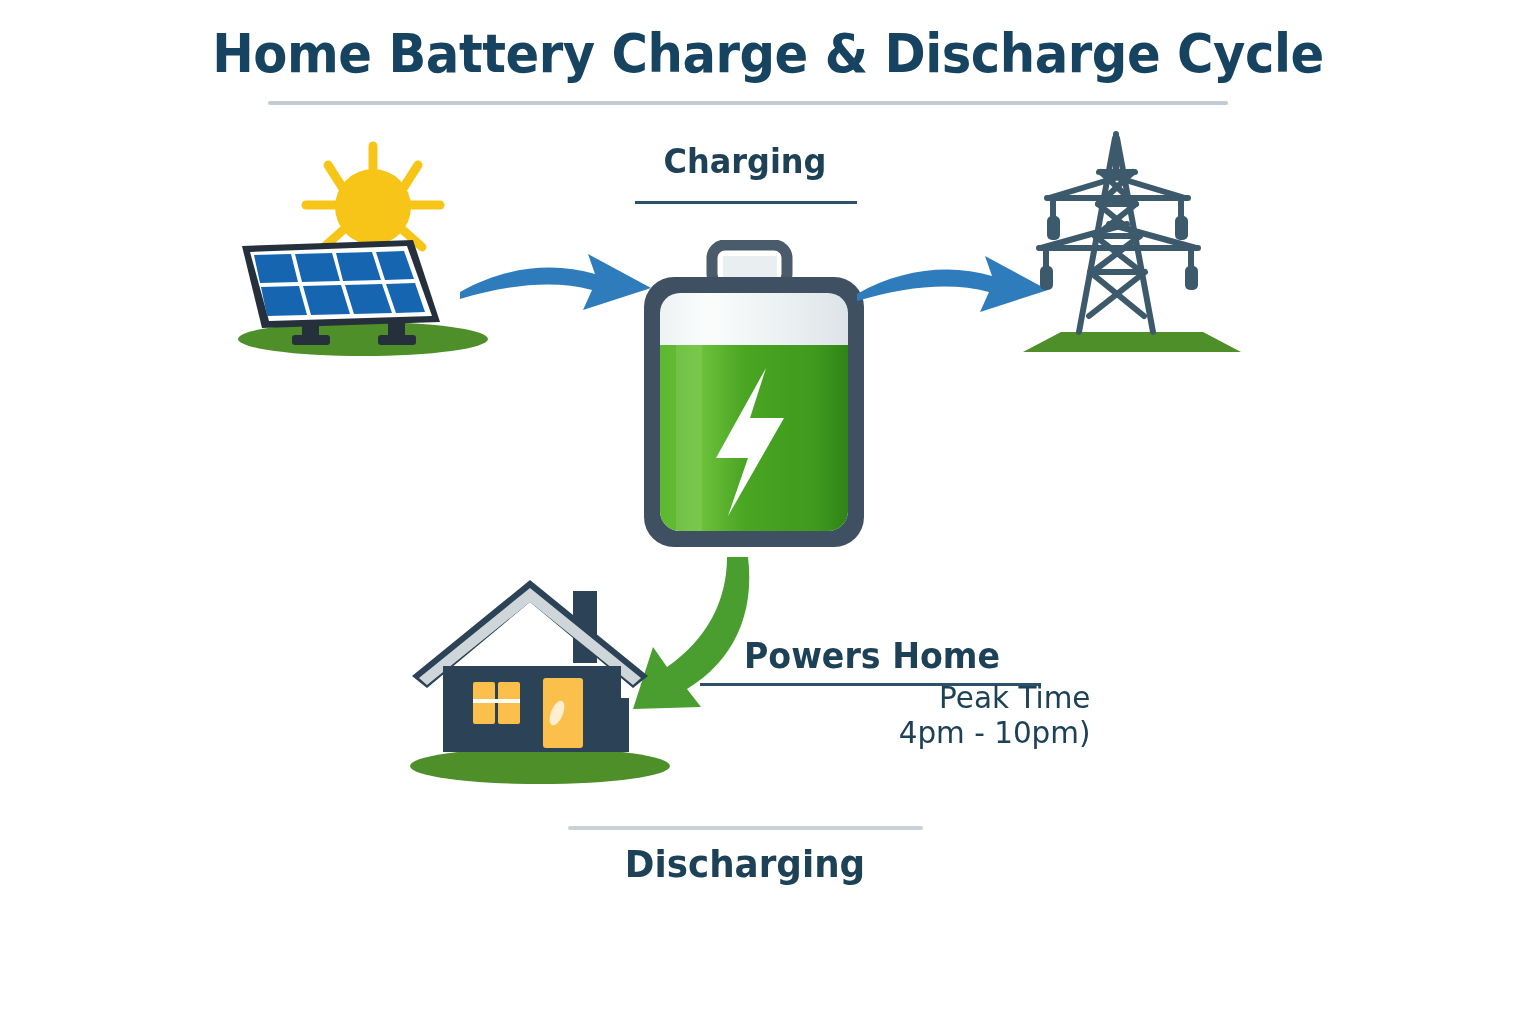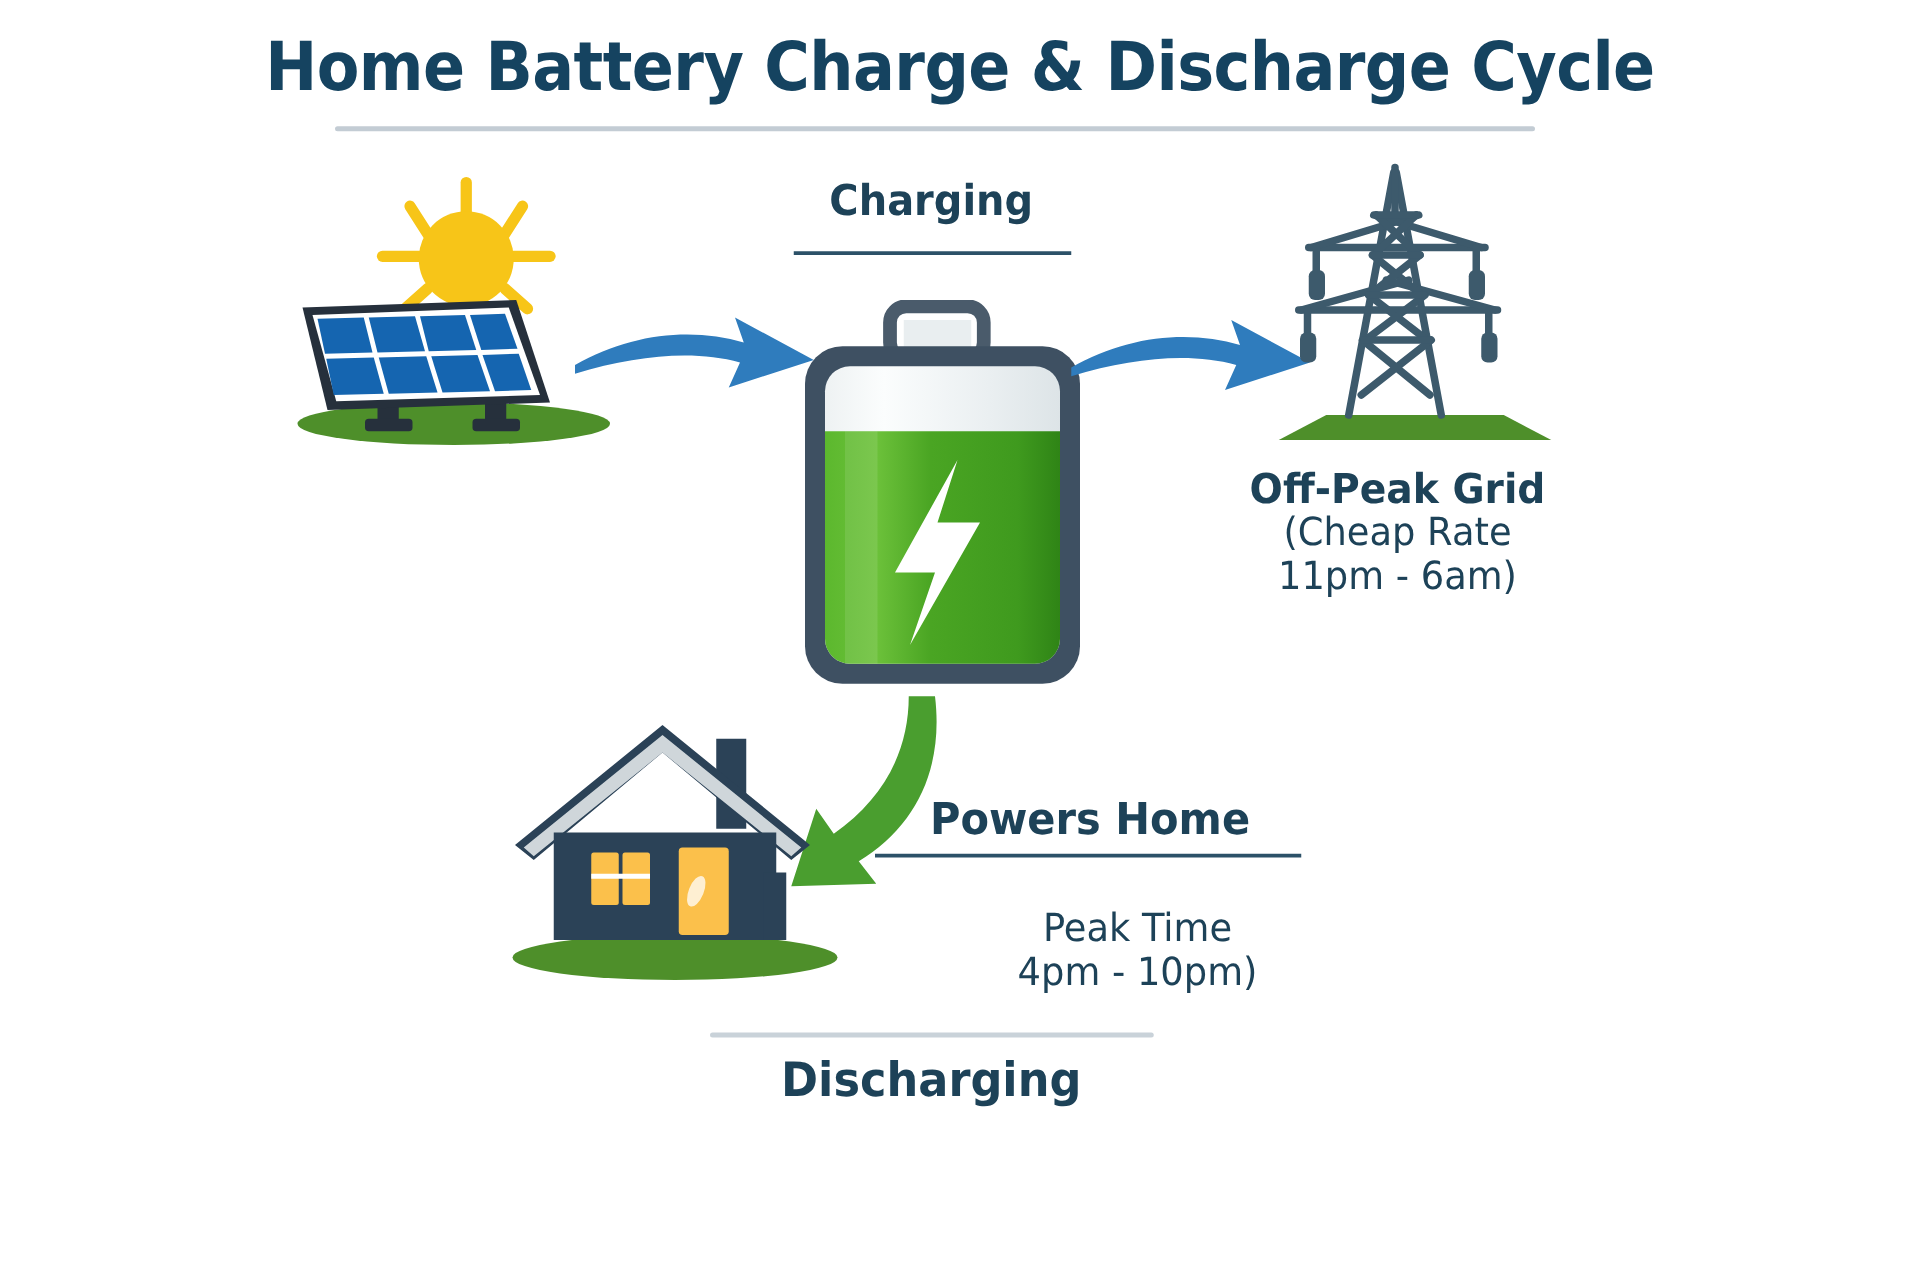"Off-Peak Grid" div.caption { html: <div> <span>Off-Peak Grid</span> <span>(Cheap Rate</span> <span>11pm - 6am)</span> </div> -> none }
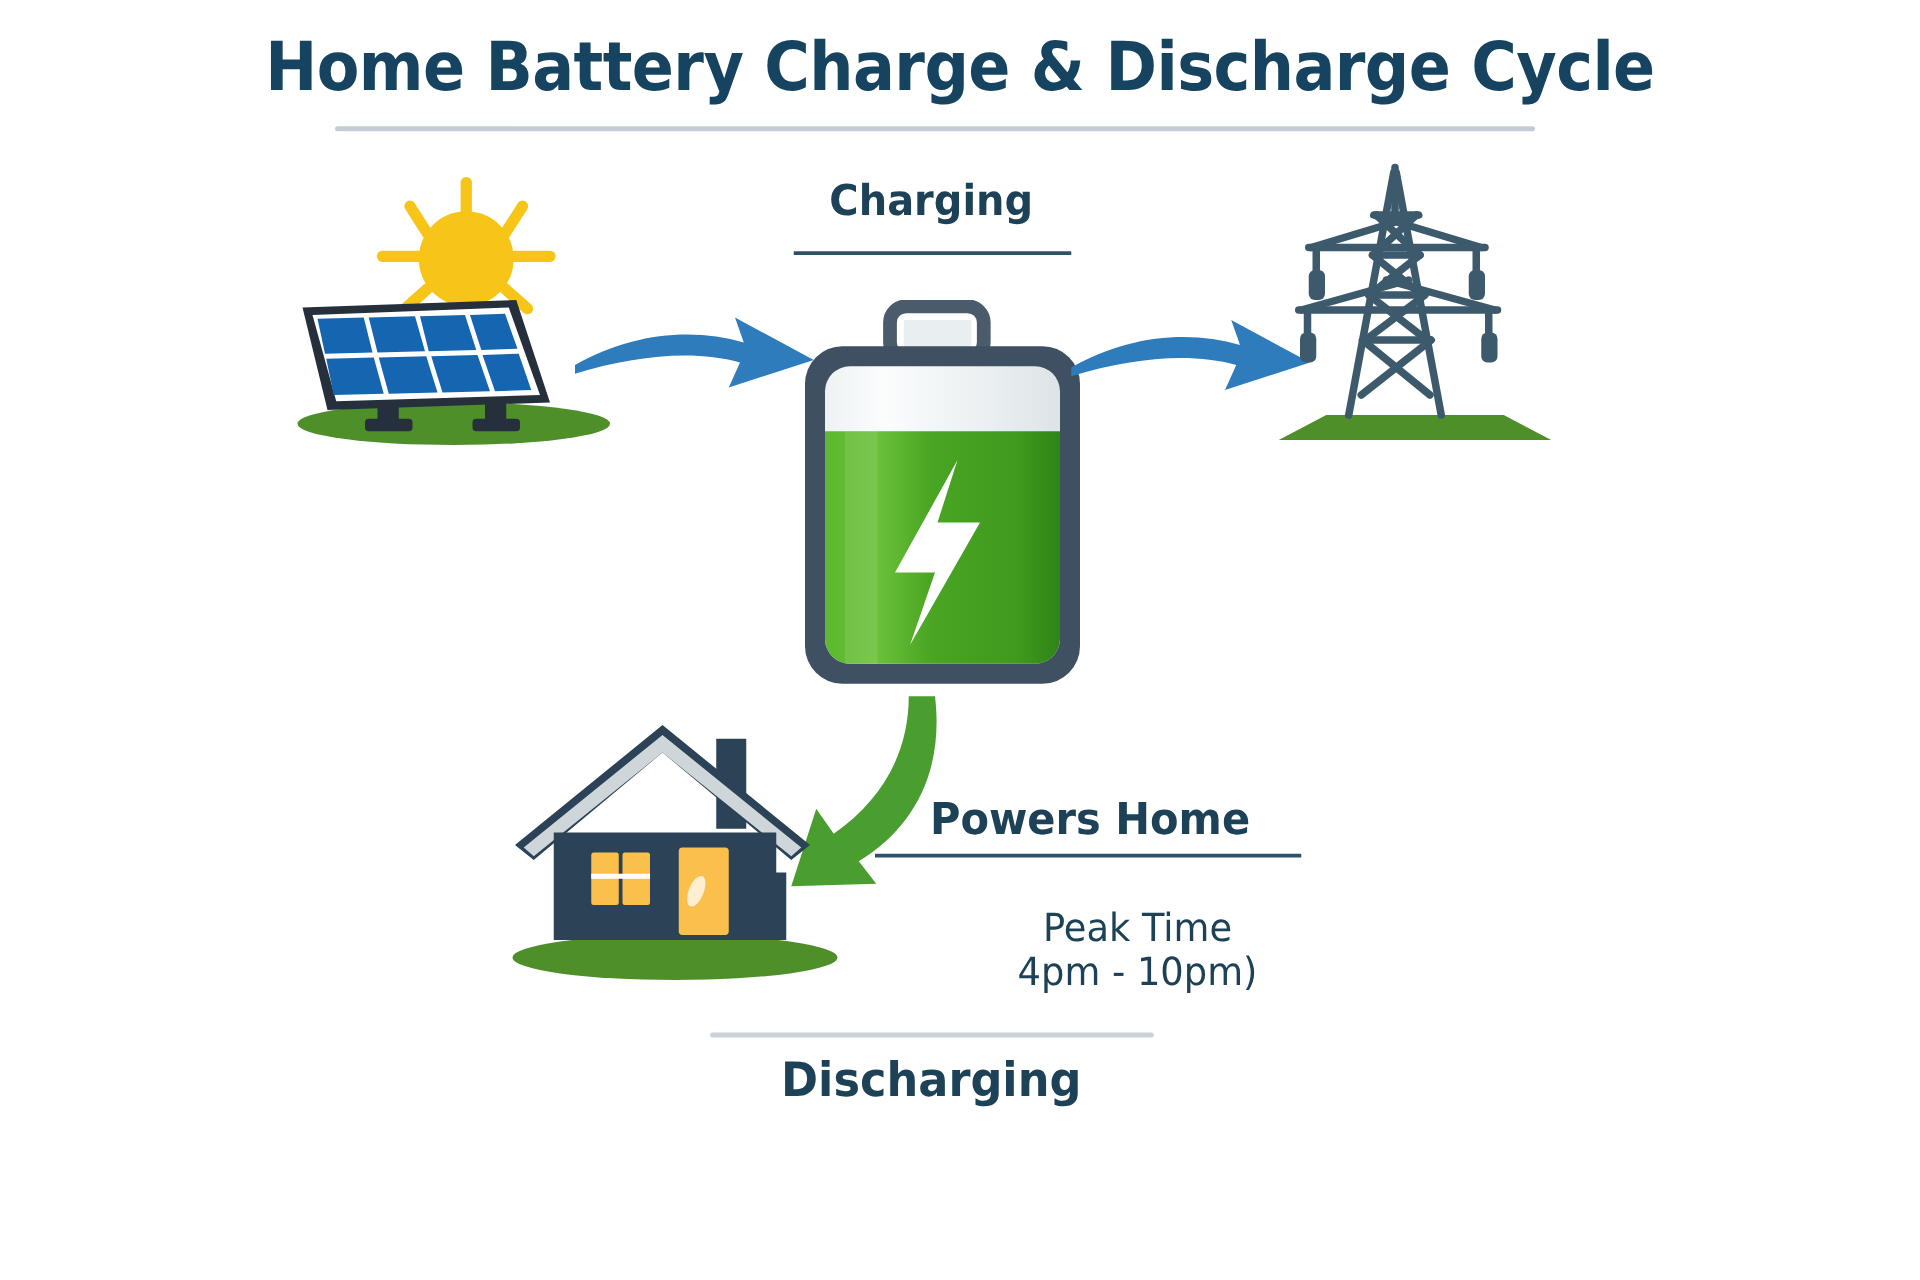"Peak Time" #peak-caption { text-align: none -> right; top: 726px -> 680px }
